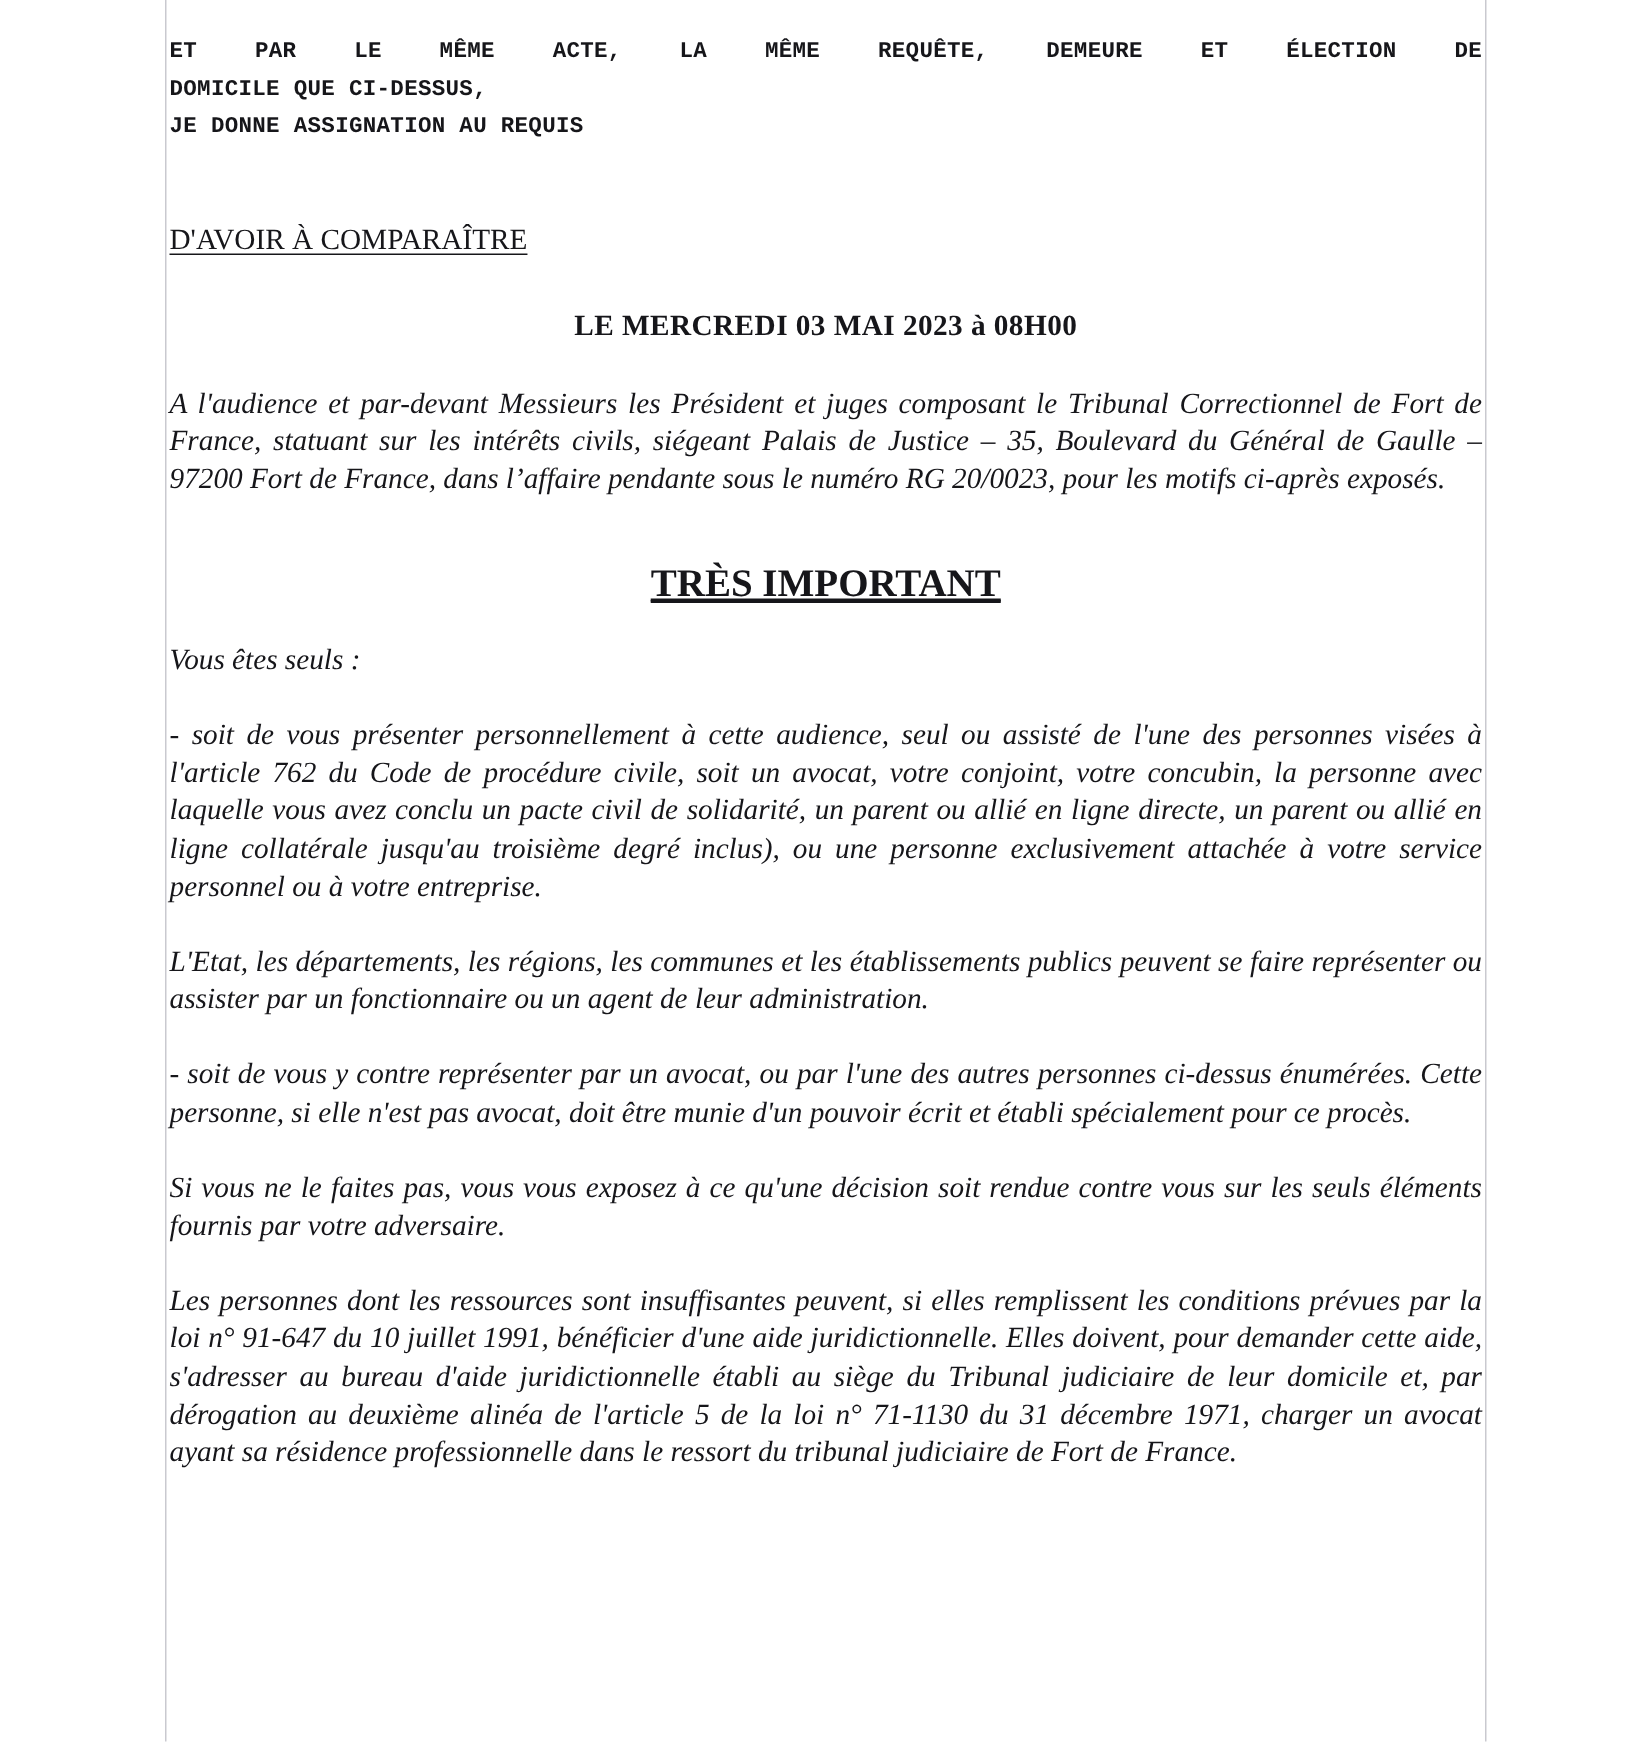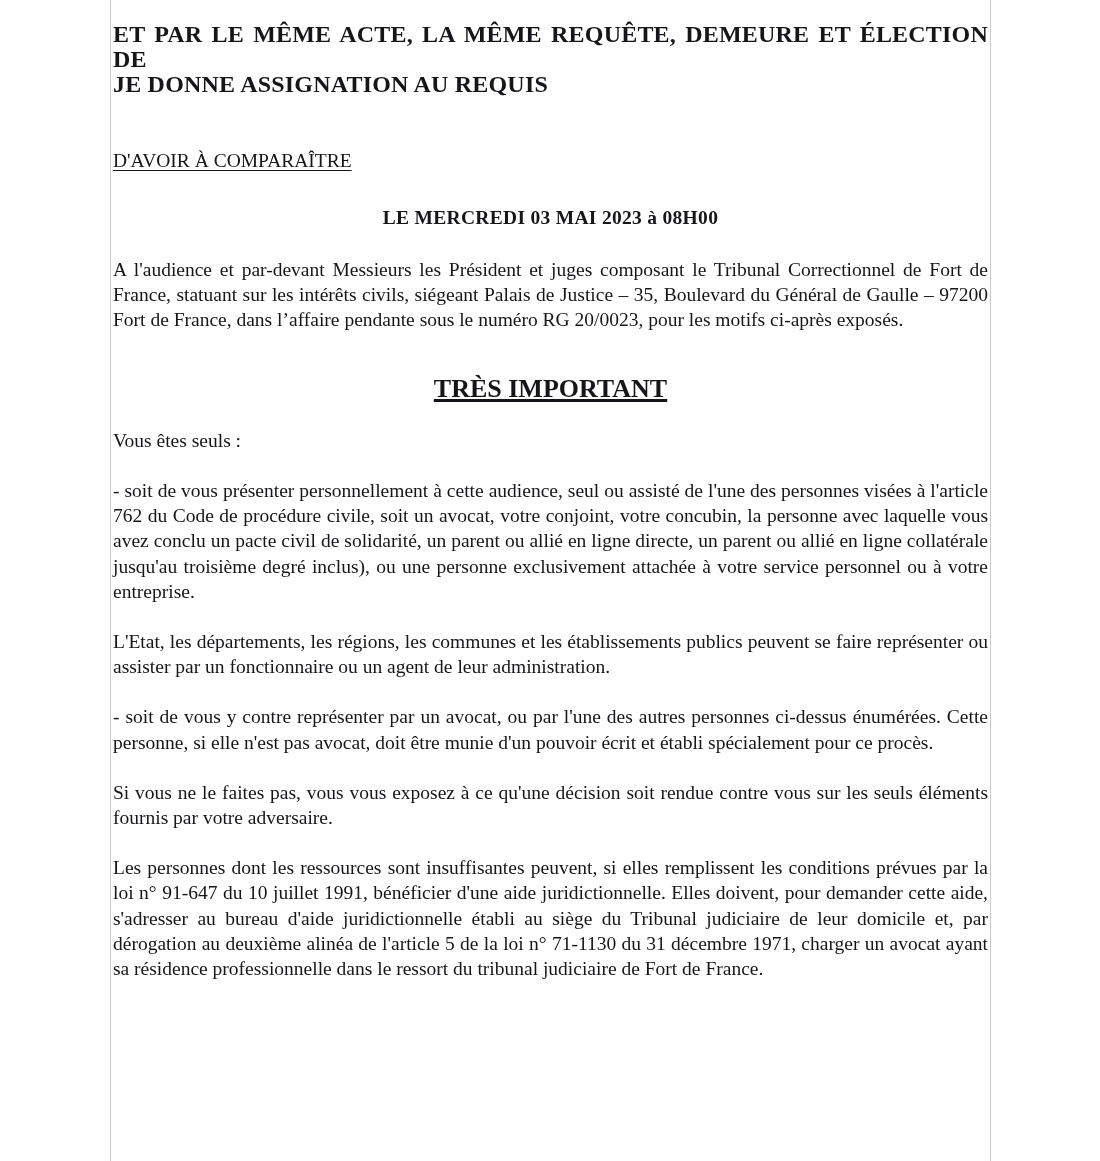"ET PAR LE MÊME ACTE," .title-block { font-family: none -> Liberation Mono, monospace; font-size: 24px -> 15px }
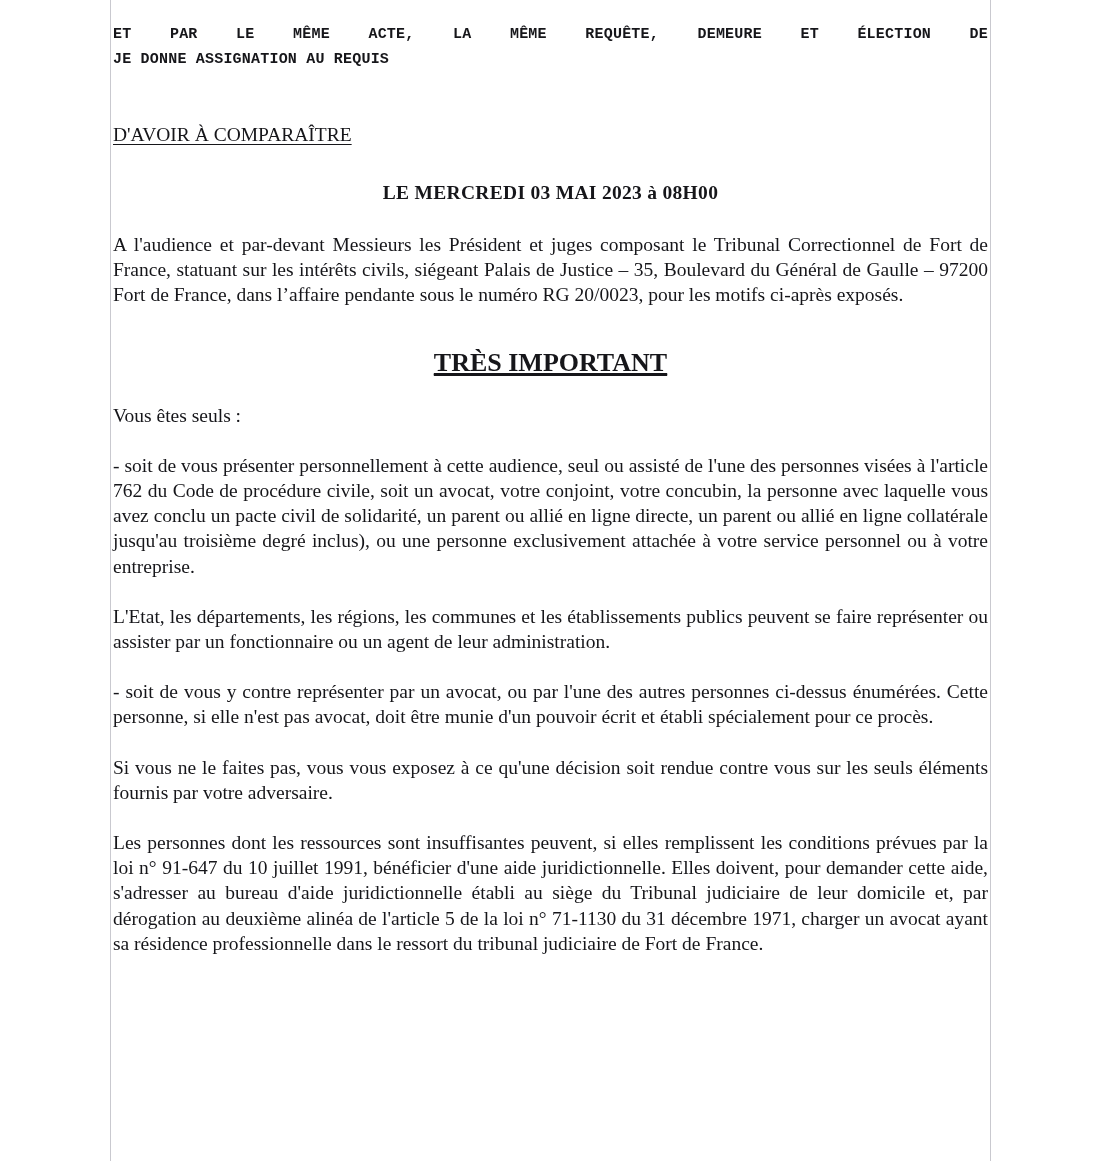"DOMICILE QUE CI-DESSUS," div.title-line-2 { html: none -> <div>DOMICILE QUE CI-DESSUS,</div> }
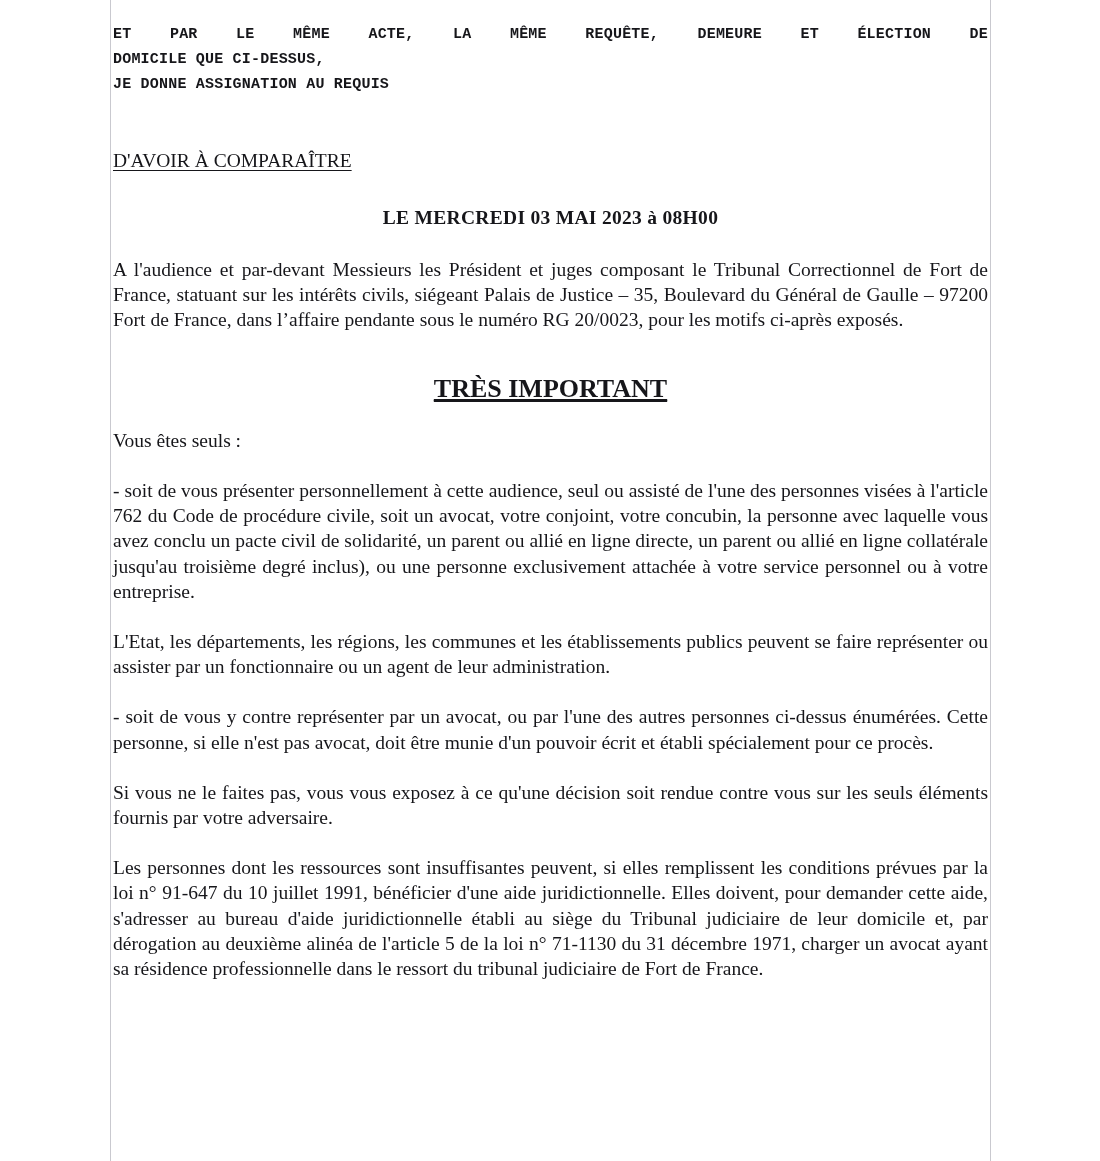"A l'audience et par-devant Messieurs" p, h1, h2, h3 { font-style: none -> italic }
